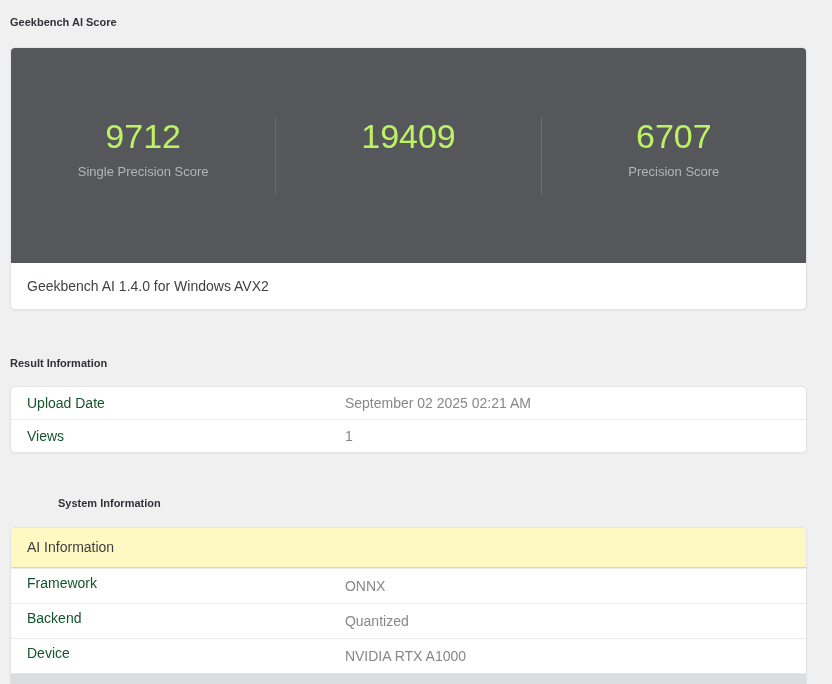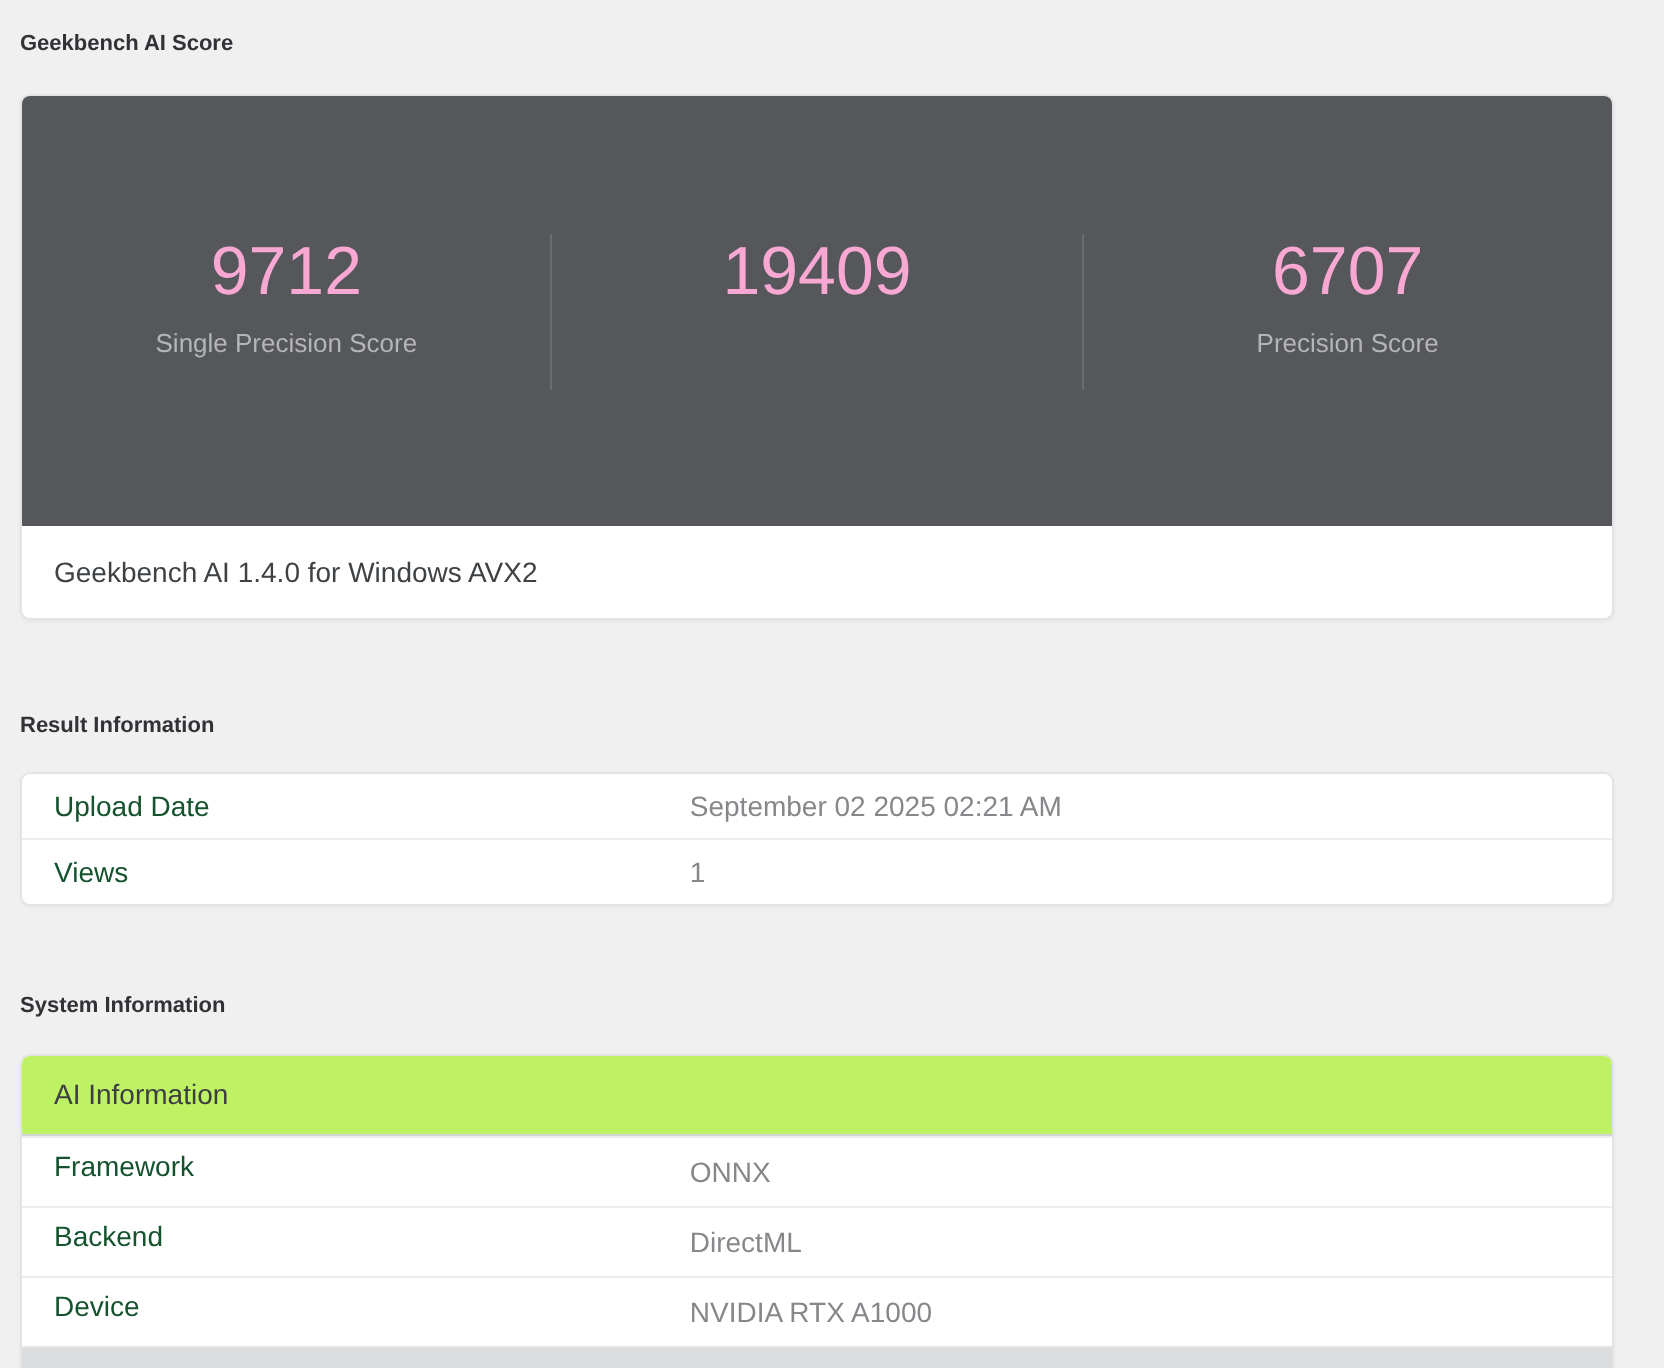"9712" .score-value { color: #f9a8d4 -> #bef264 }
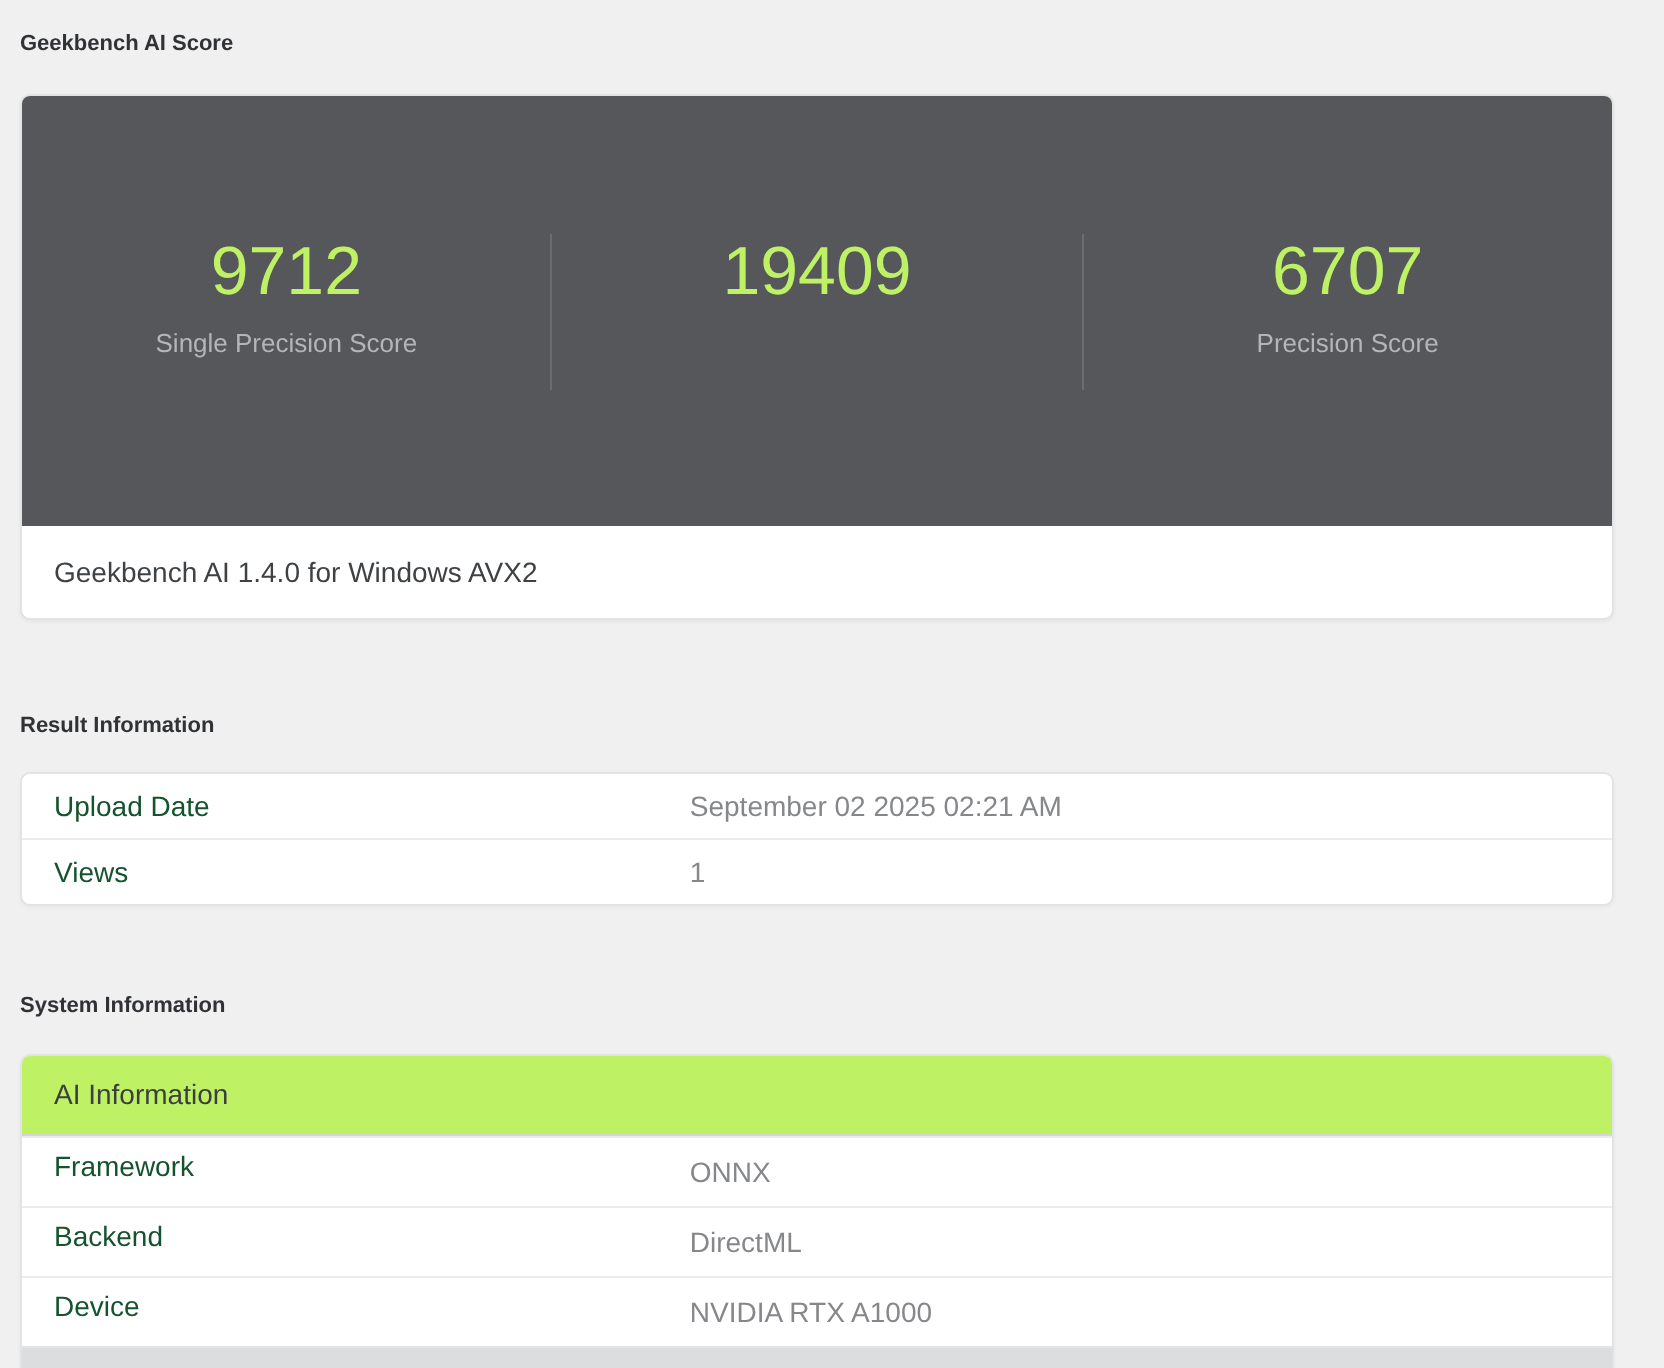"System Information" .section-system { margin-left: none -> 48px }
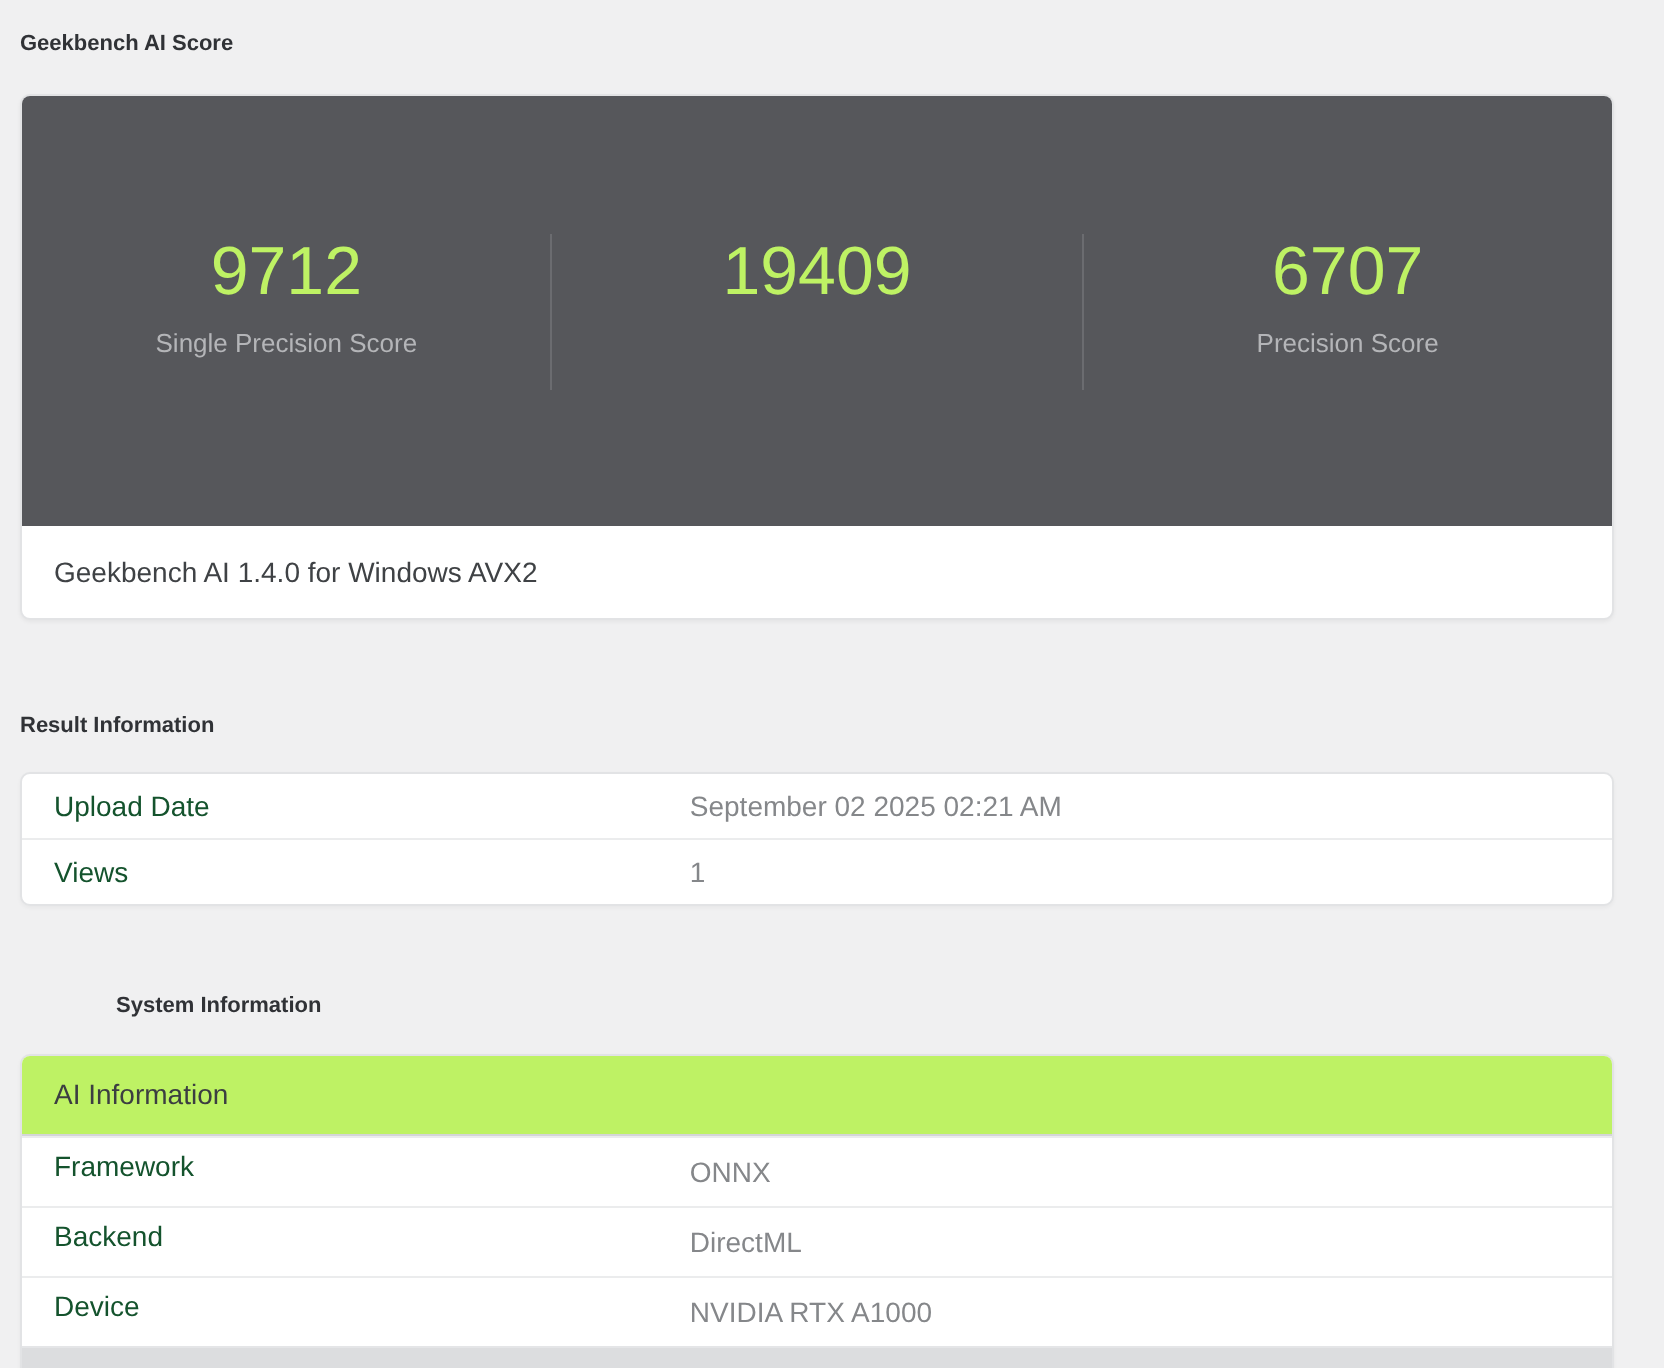"AI Information" .table-section-header { background: #bef264 -> #fef9c3 }
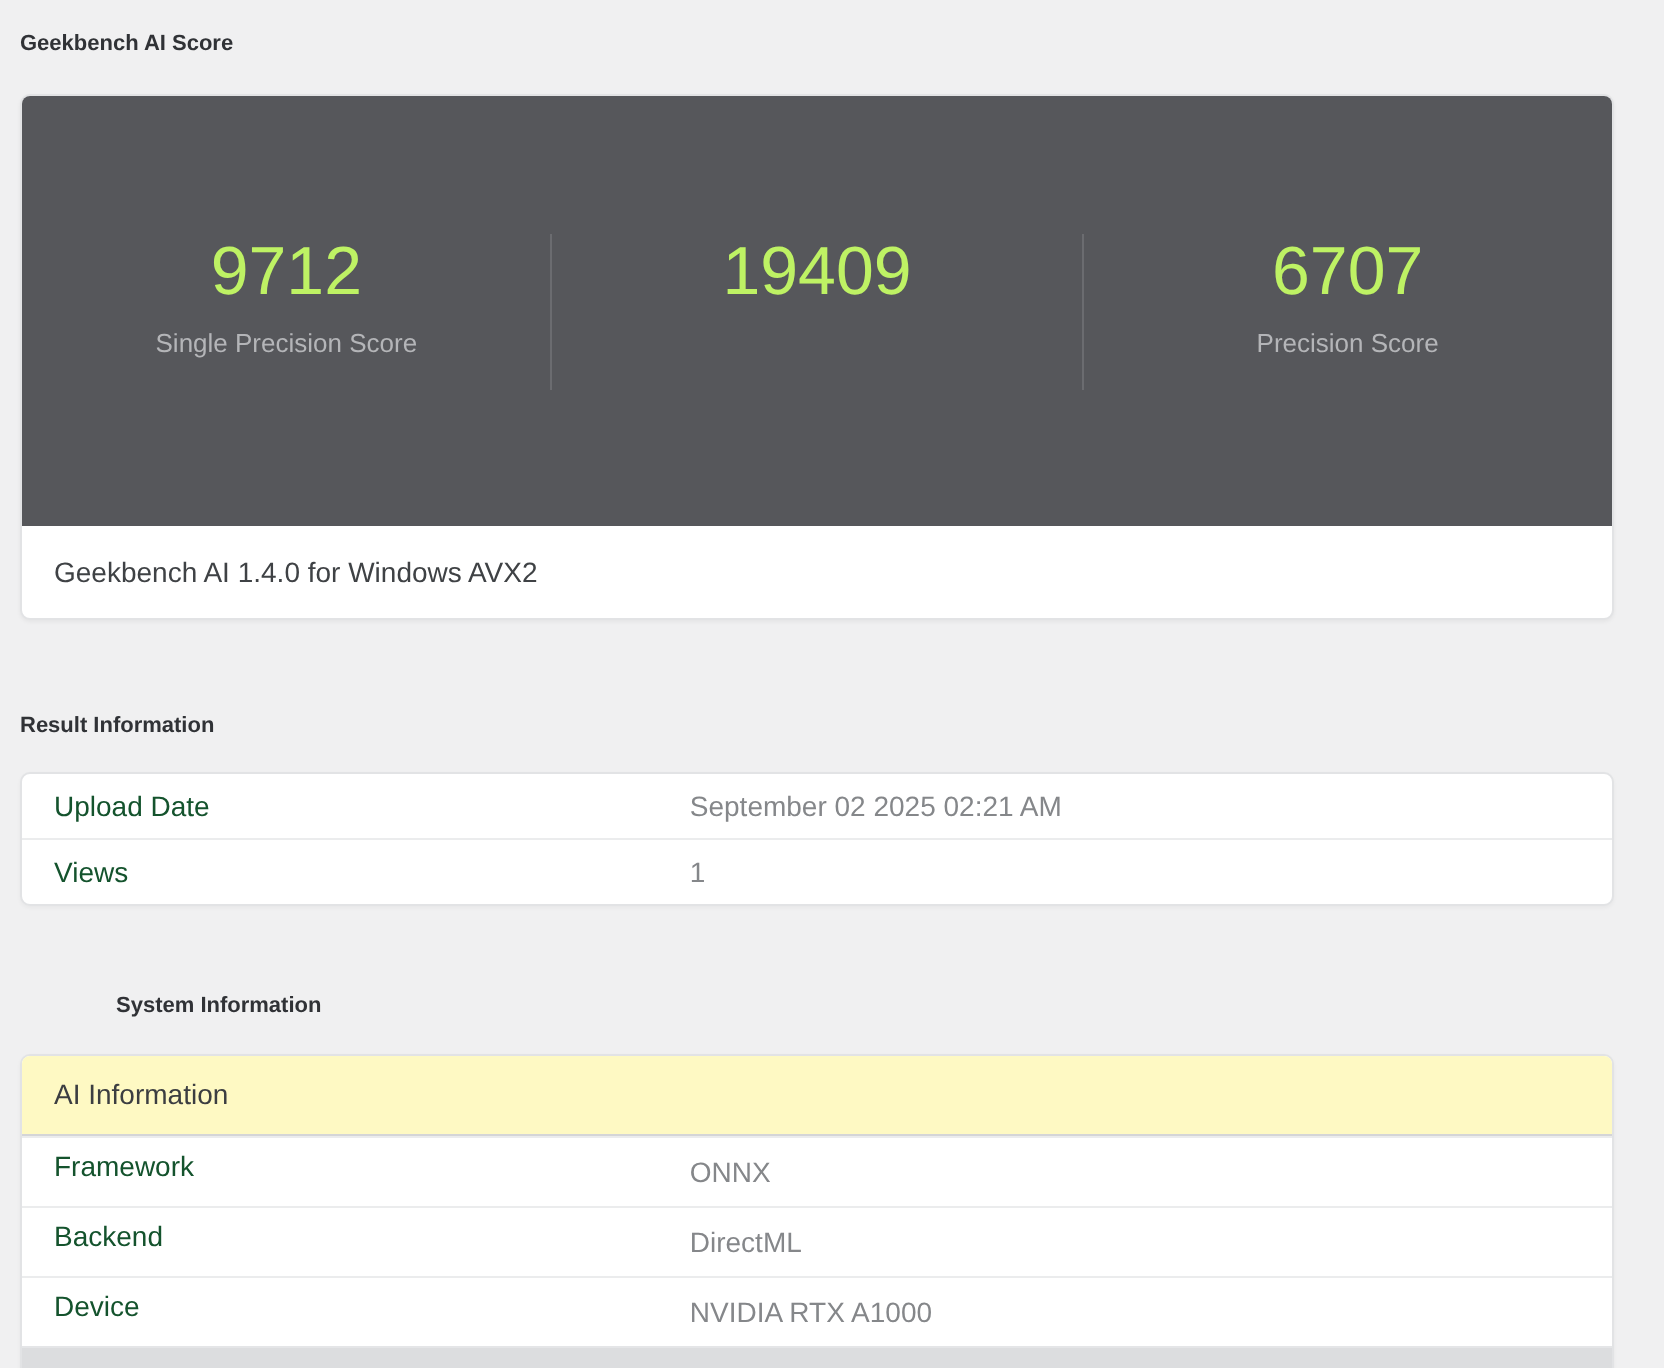"DirectML" div.info-value { text: DirectML -> Quantized }
